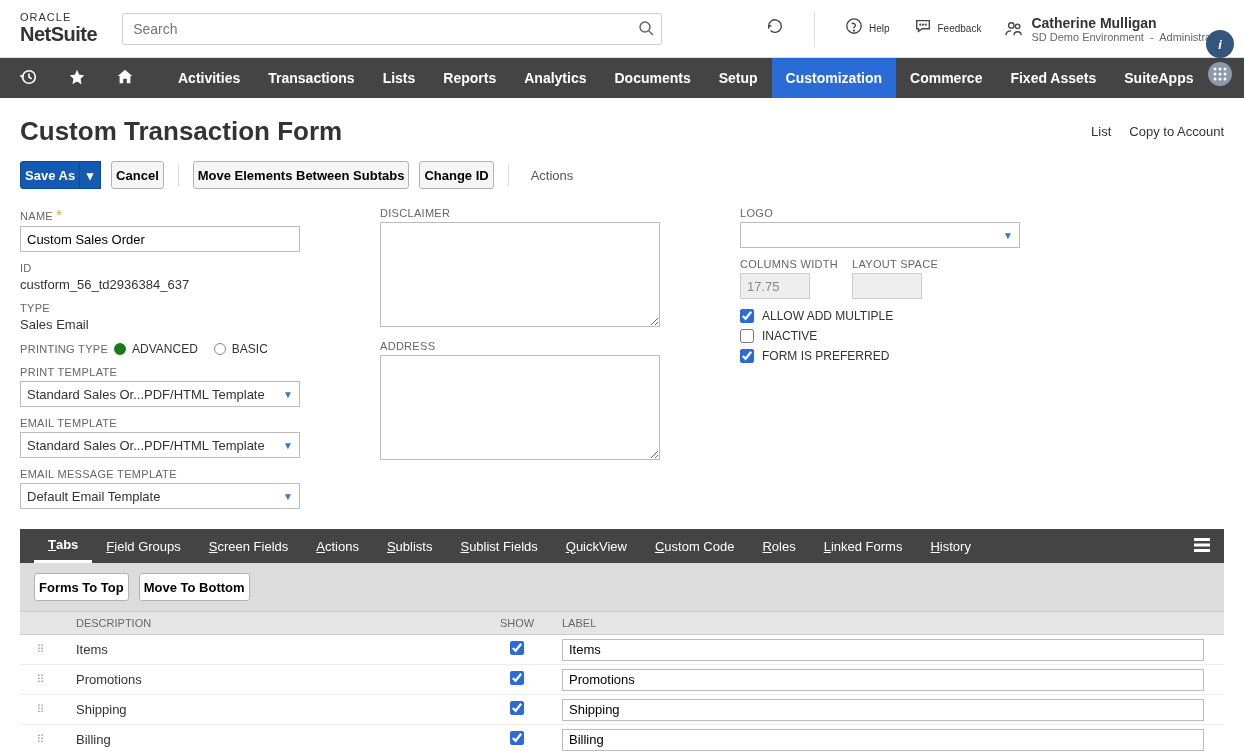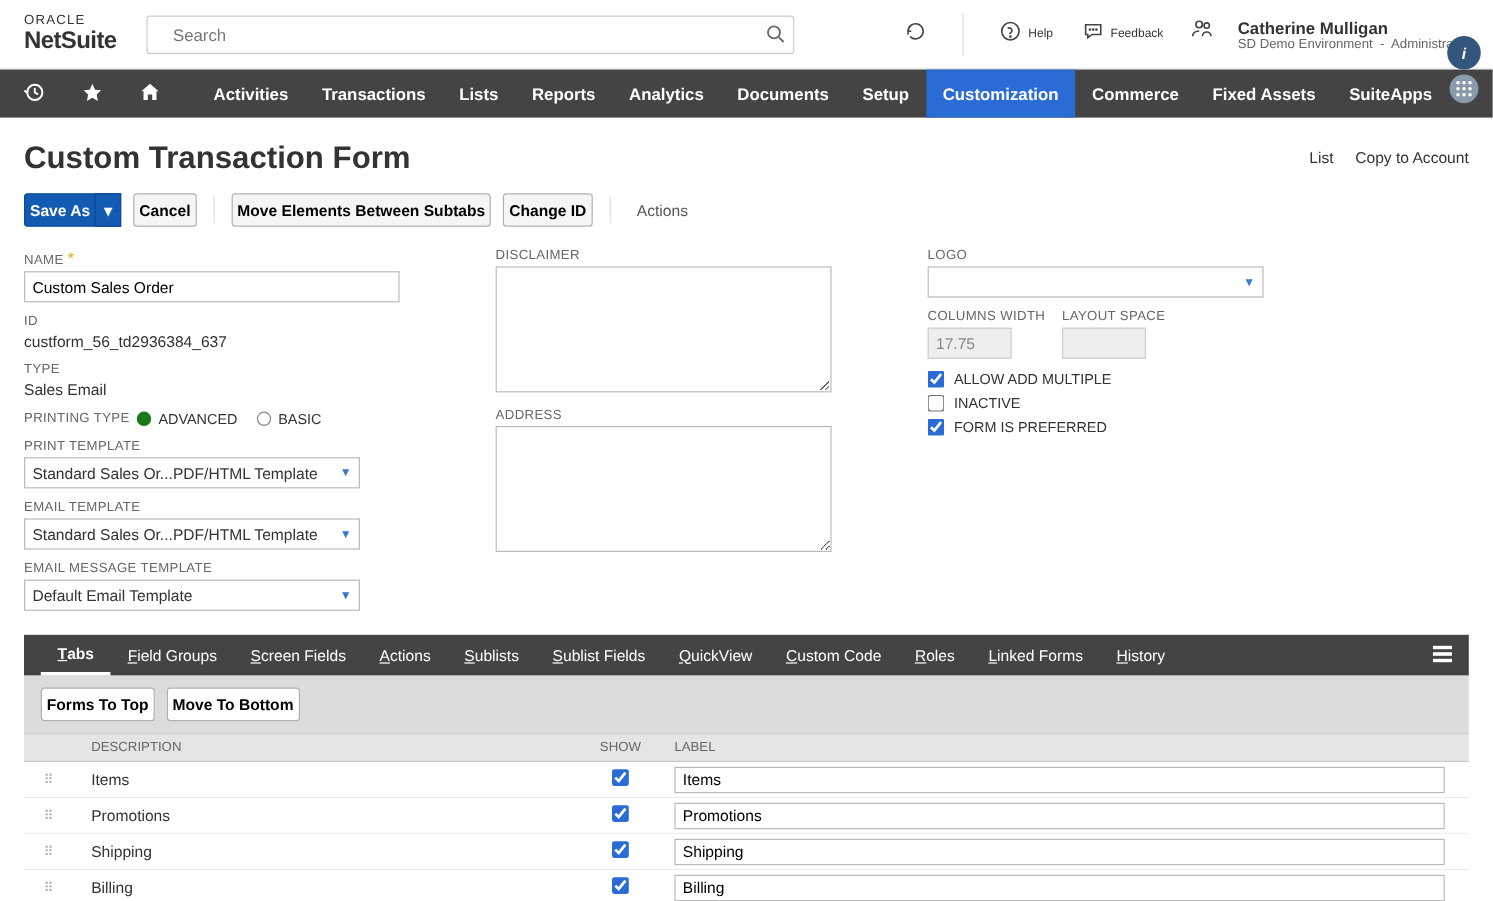"Search" .search-input { padding: 0 35px 0 21px -> 0 35px 0 10px }
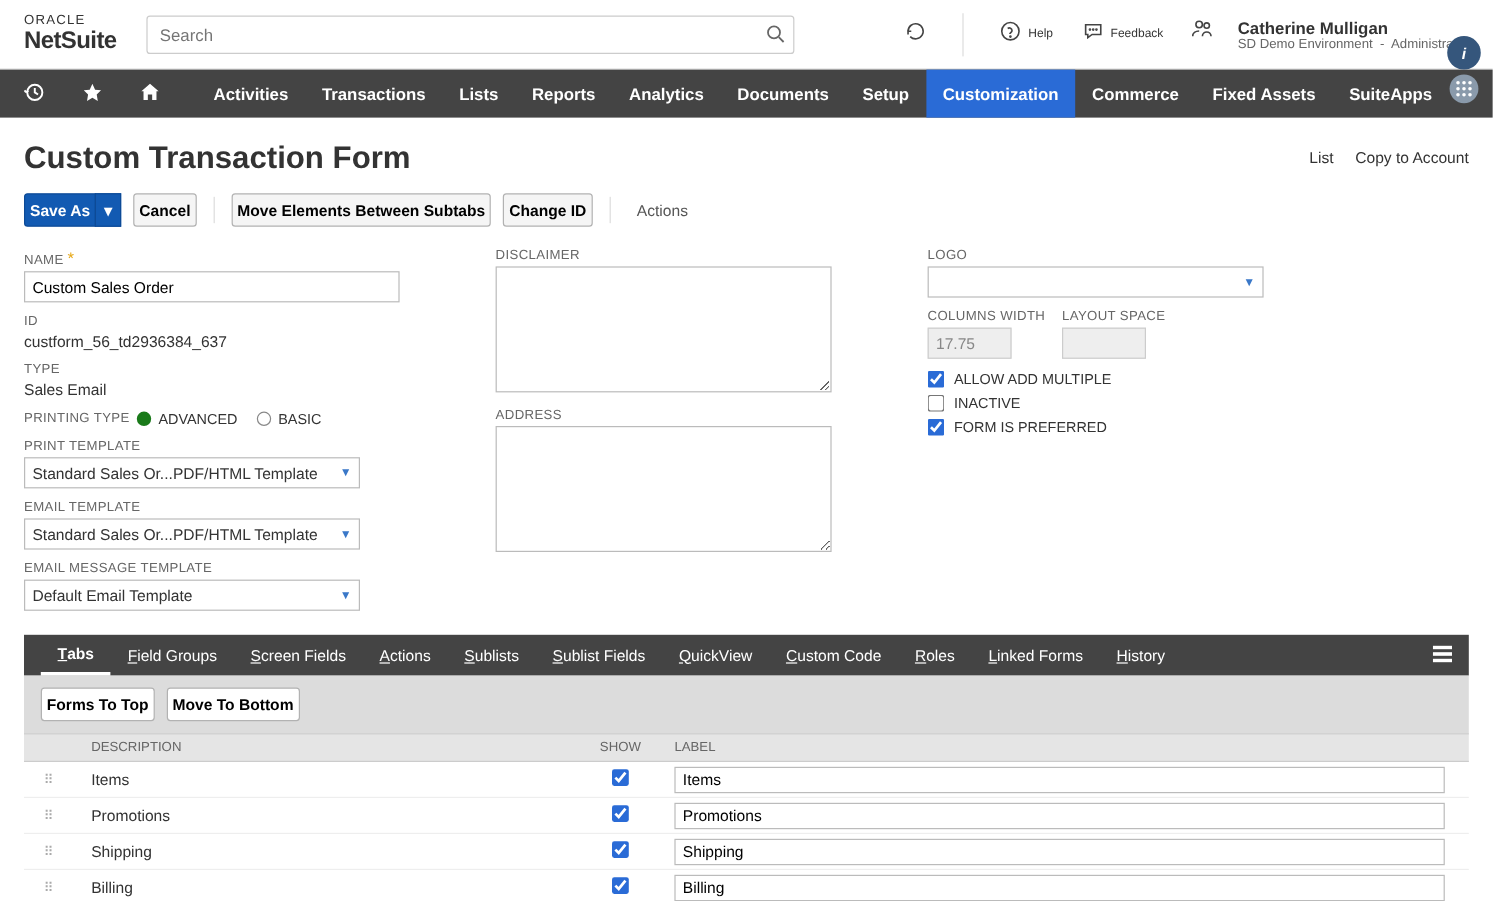"Catherine Mulligan" .user-block { align-items: flex-start -> flex-end; gap: 20px -> 8px }
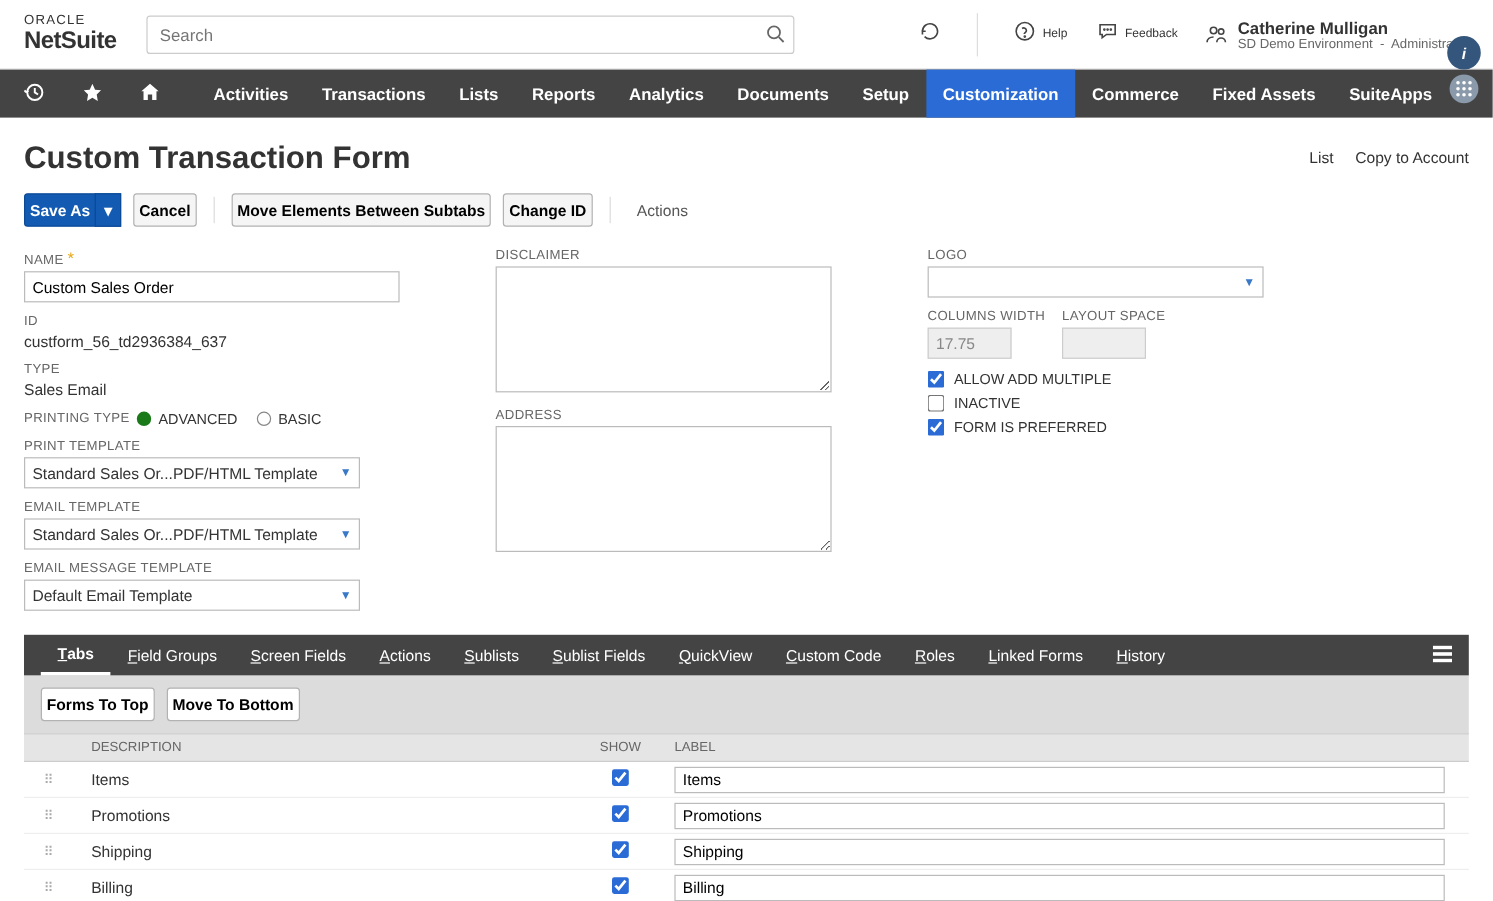"Custom Sales Order" .text-input { width: 313px -> 280px }
